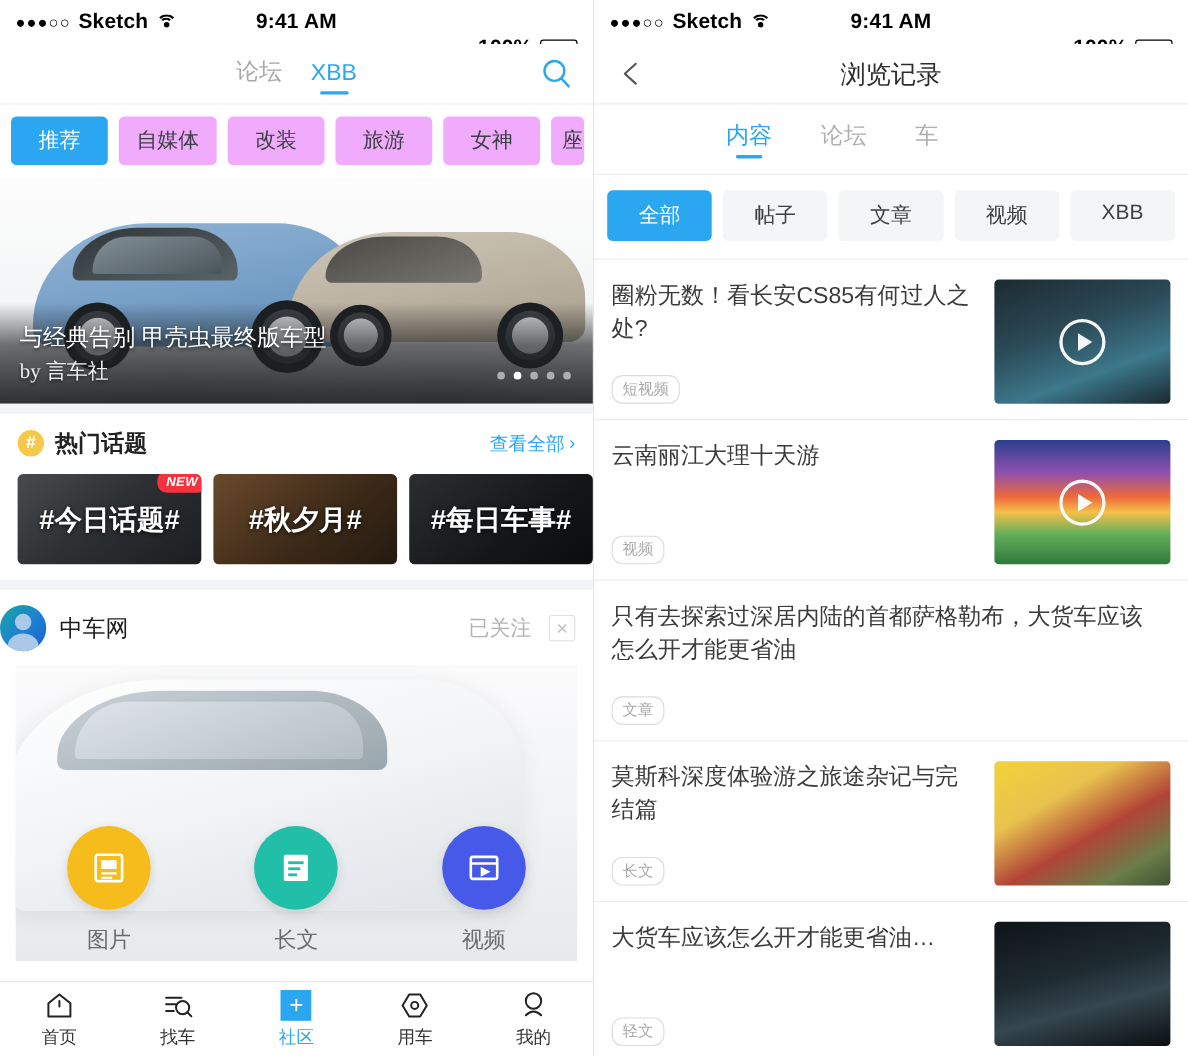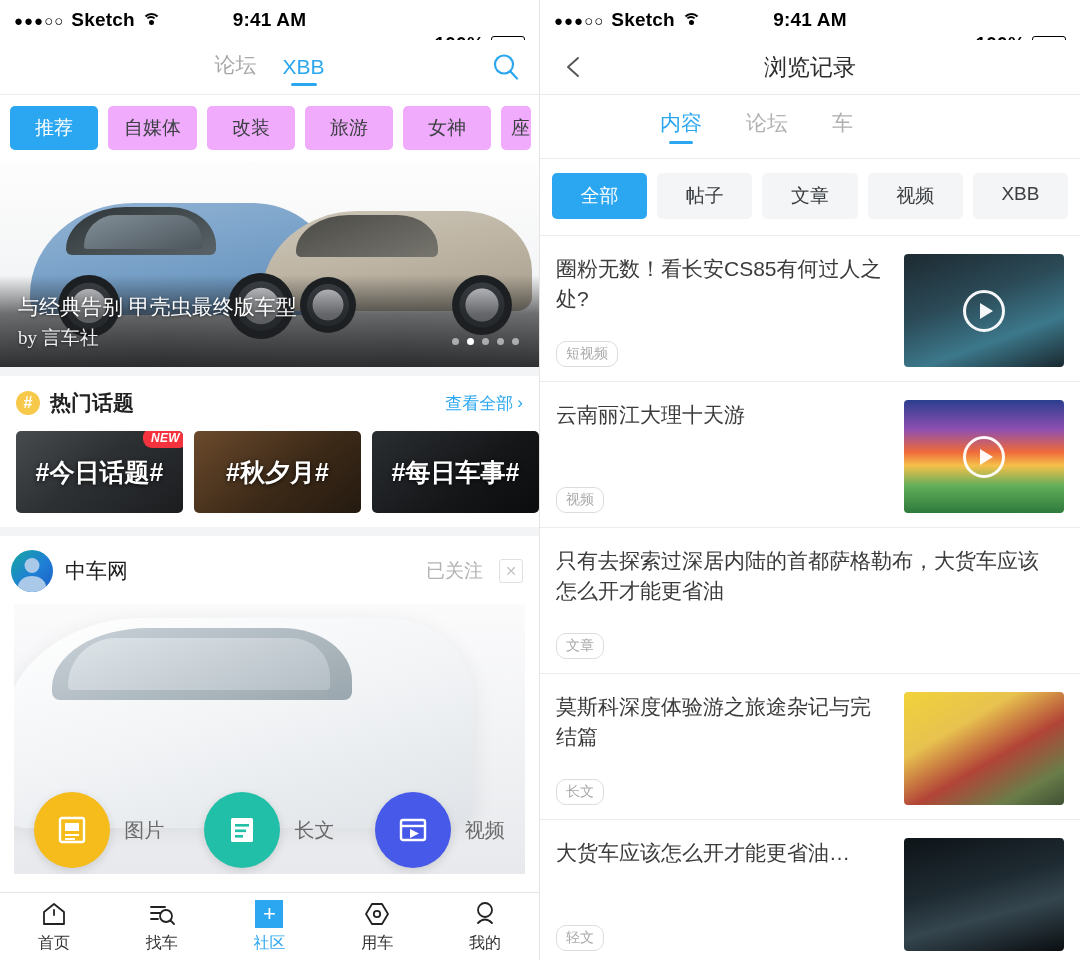"中车网" .acct-row { padding: 14px 16px 12px 11px -> 14px 16px 12px 0 }
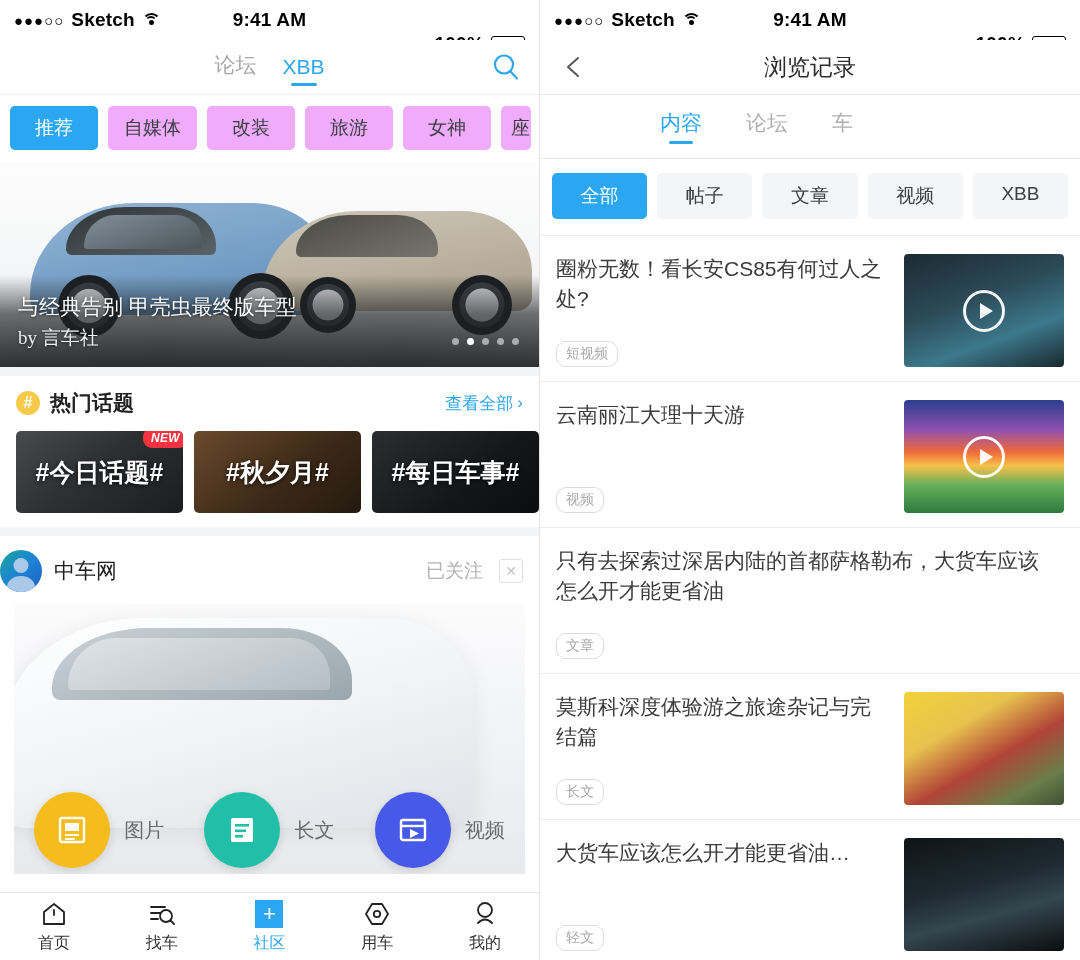"图片" .action { flex-direction: row -> column }
